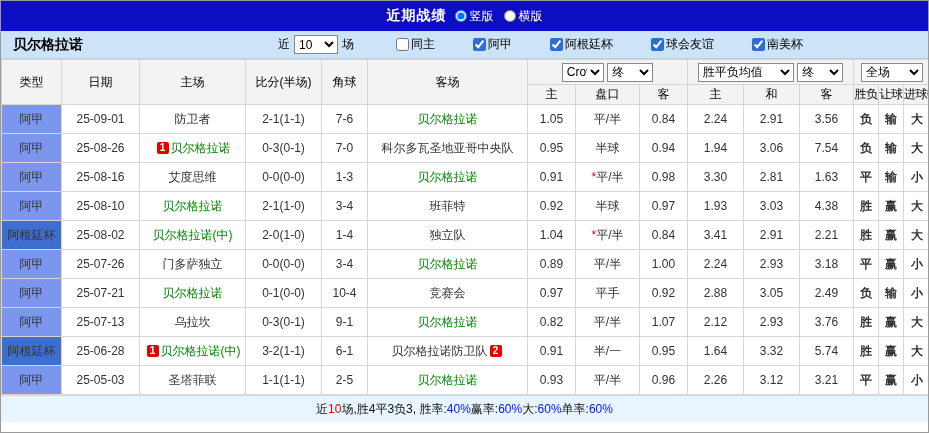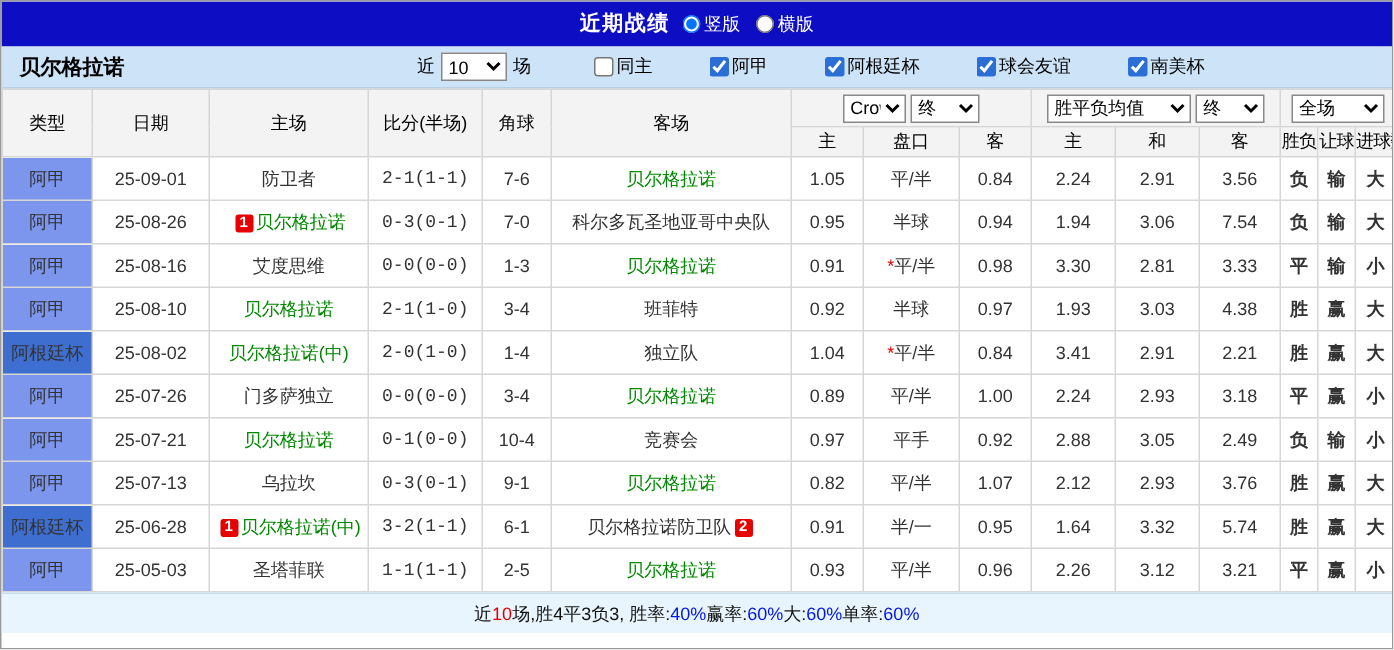"2-1(1-1)" td.score { font-family: Liberation Mono, monospace -> none }
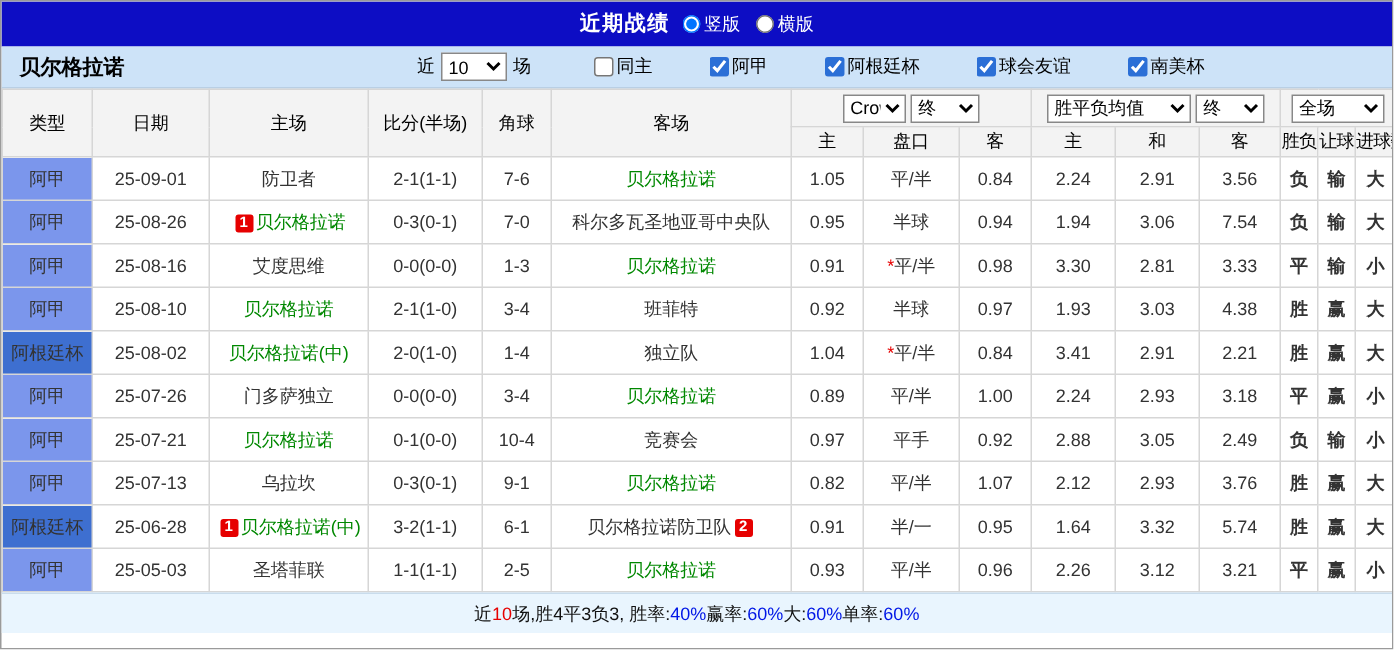"3.33" td { text: 3.33 -> 1.63 }
